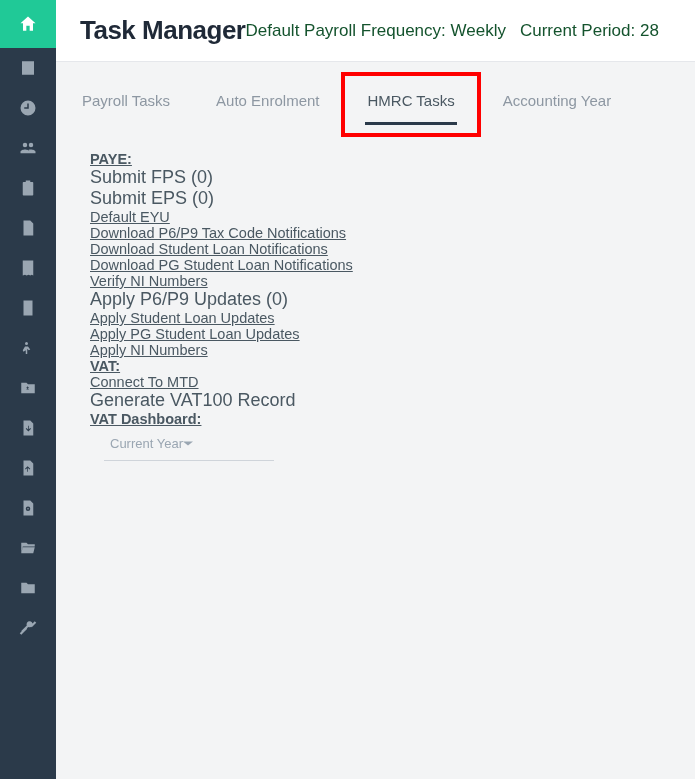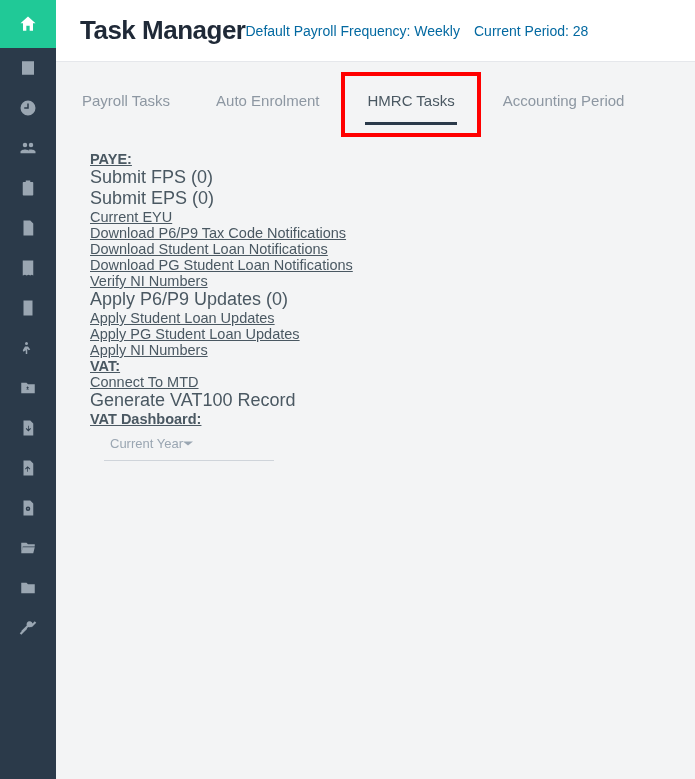"Default Payroll Frequency: Weekly" .topbar .meta { color: #0369a1 -> #14532d; font-size: 14px -> 17px }
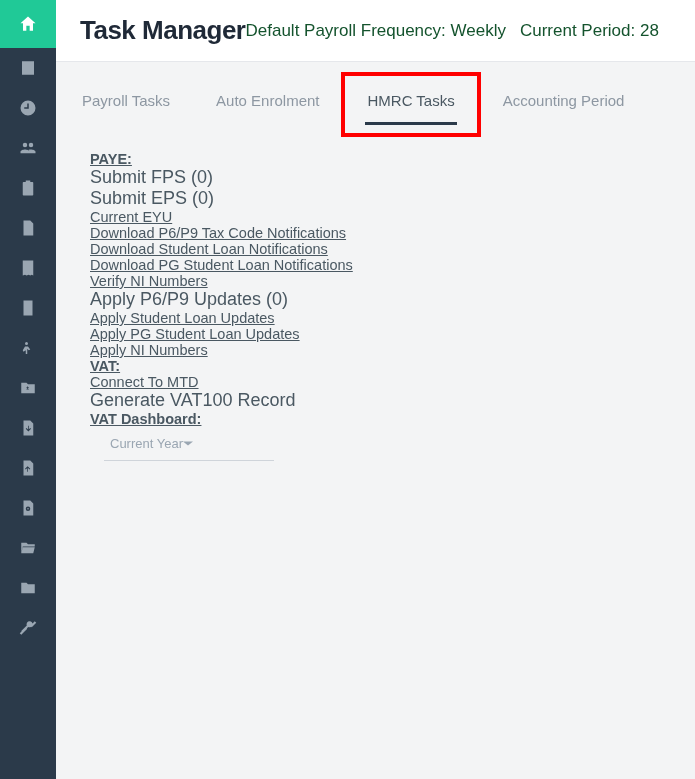"Accounting Period" div.tab { text: Period -> Year }
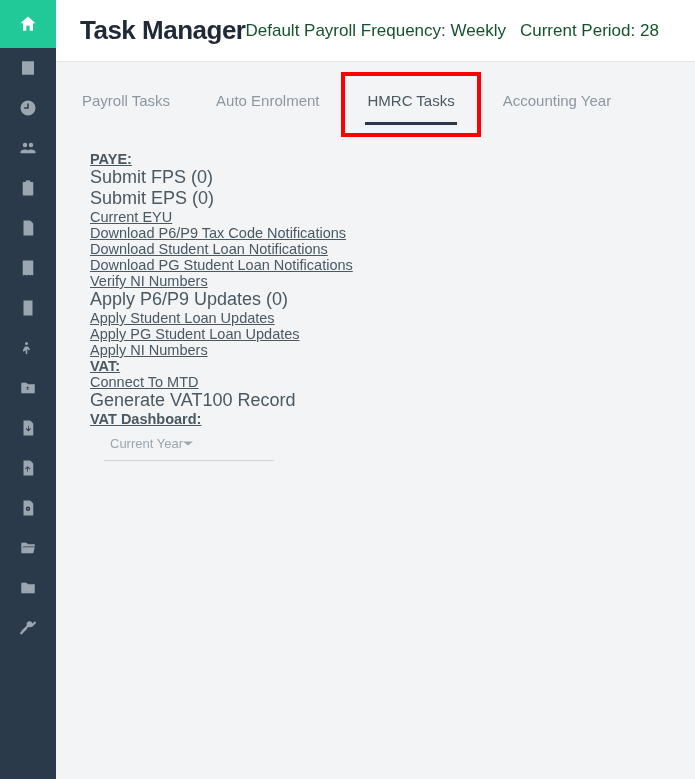"Current EYU" span.task-link { text: Current -> Default }
